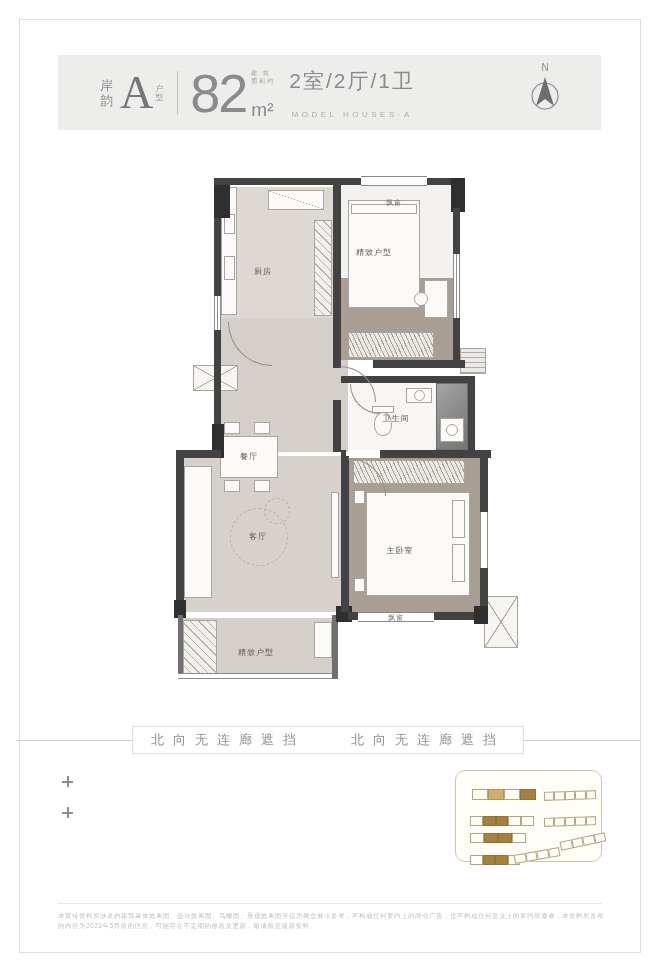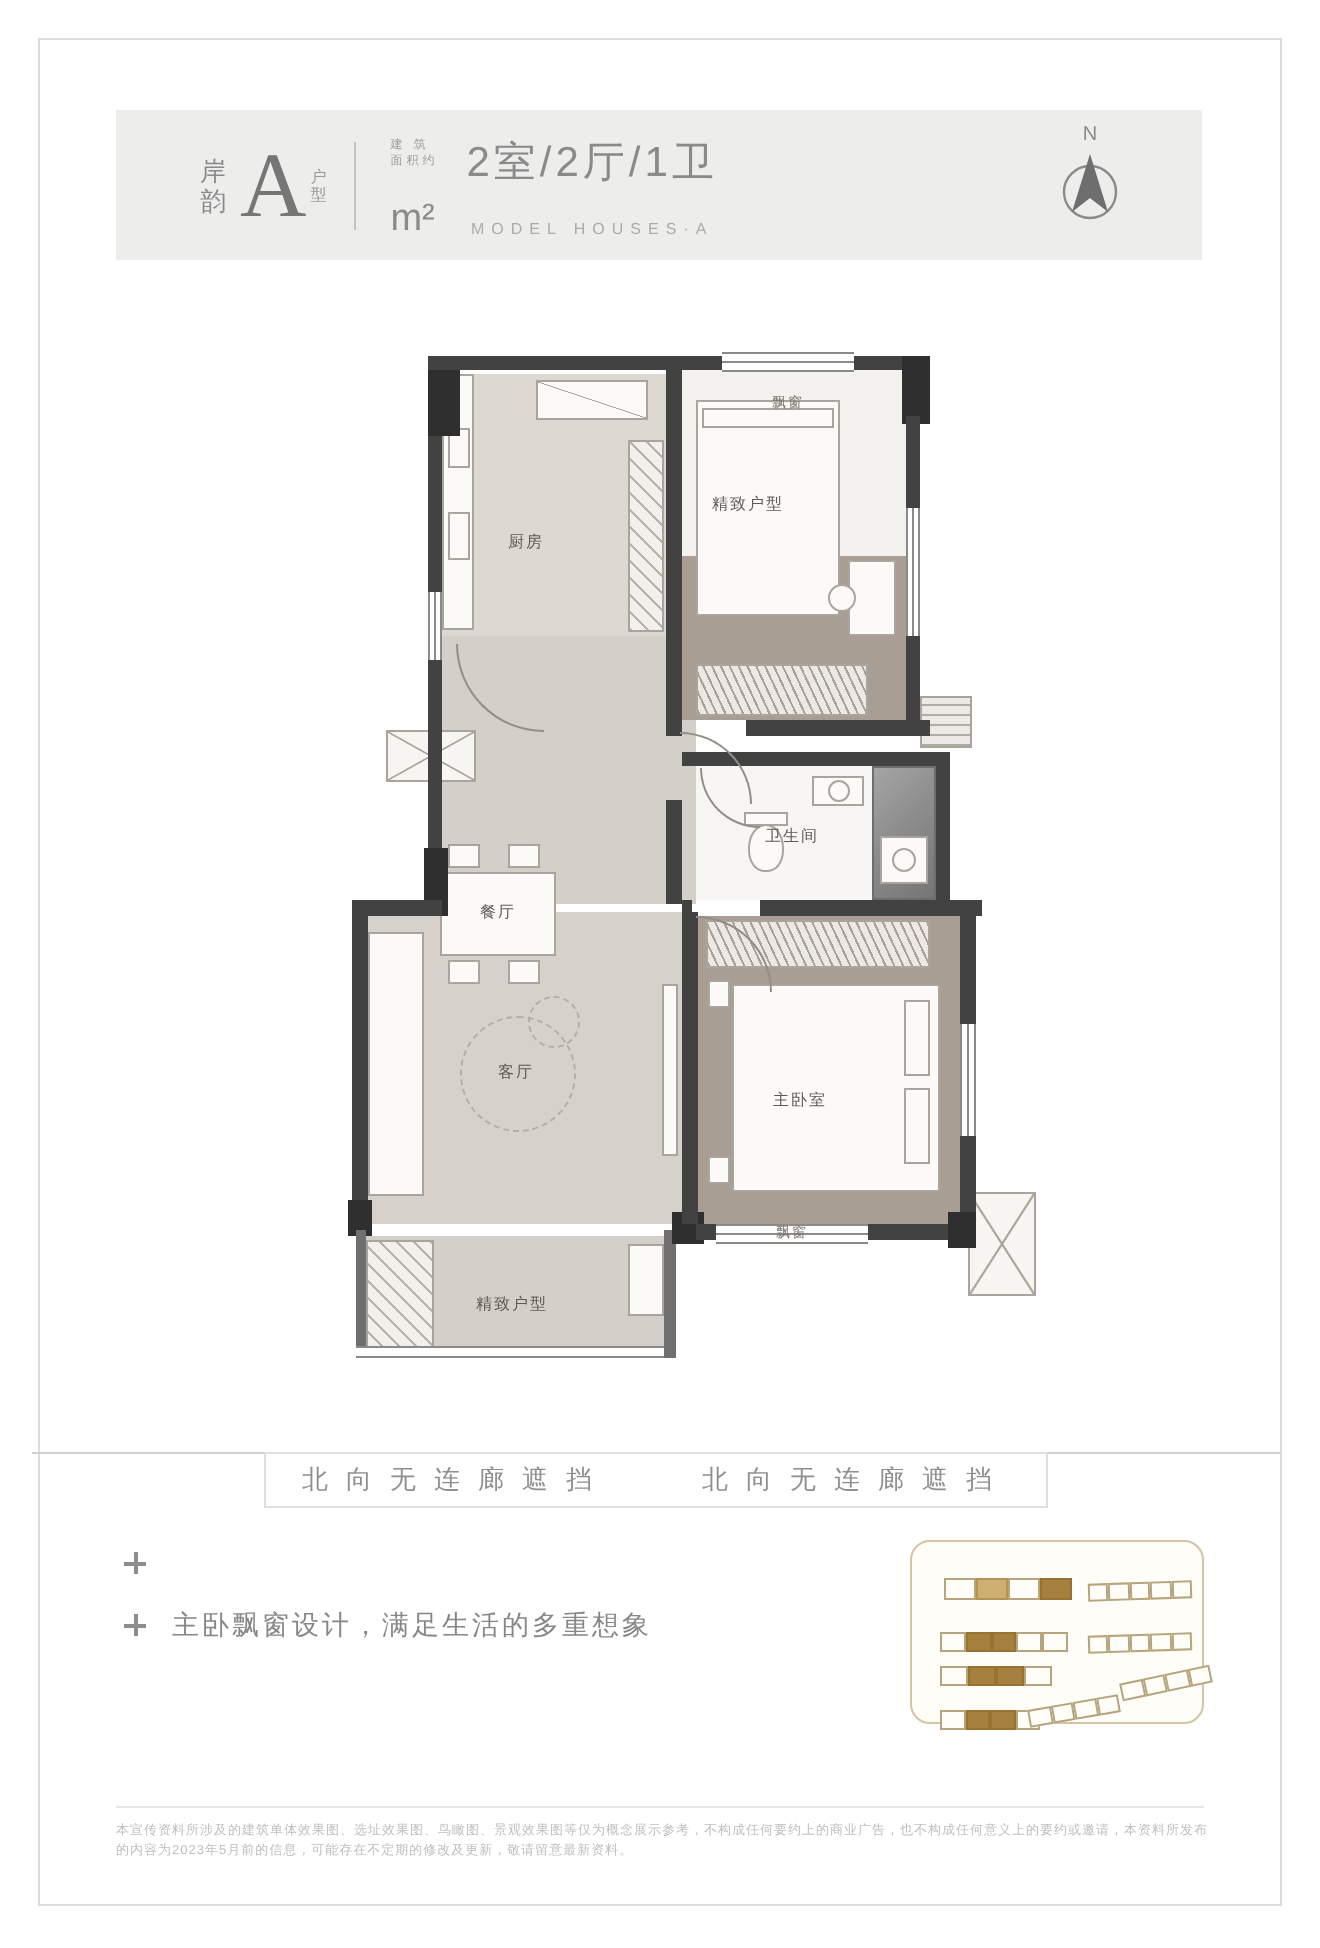"82" div.area-num { html: none -> <div>82</div> }
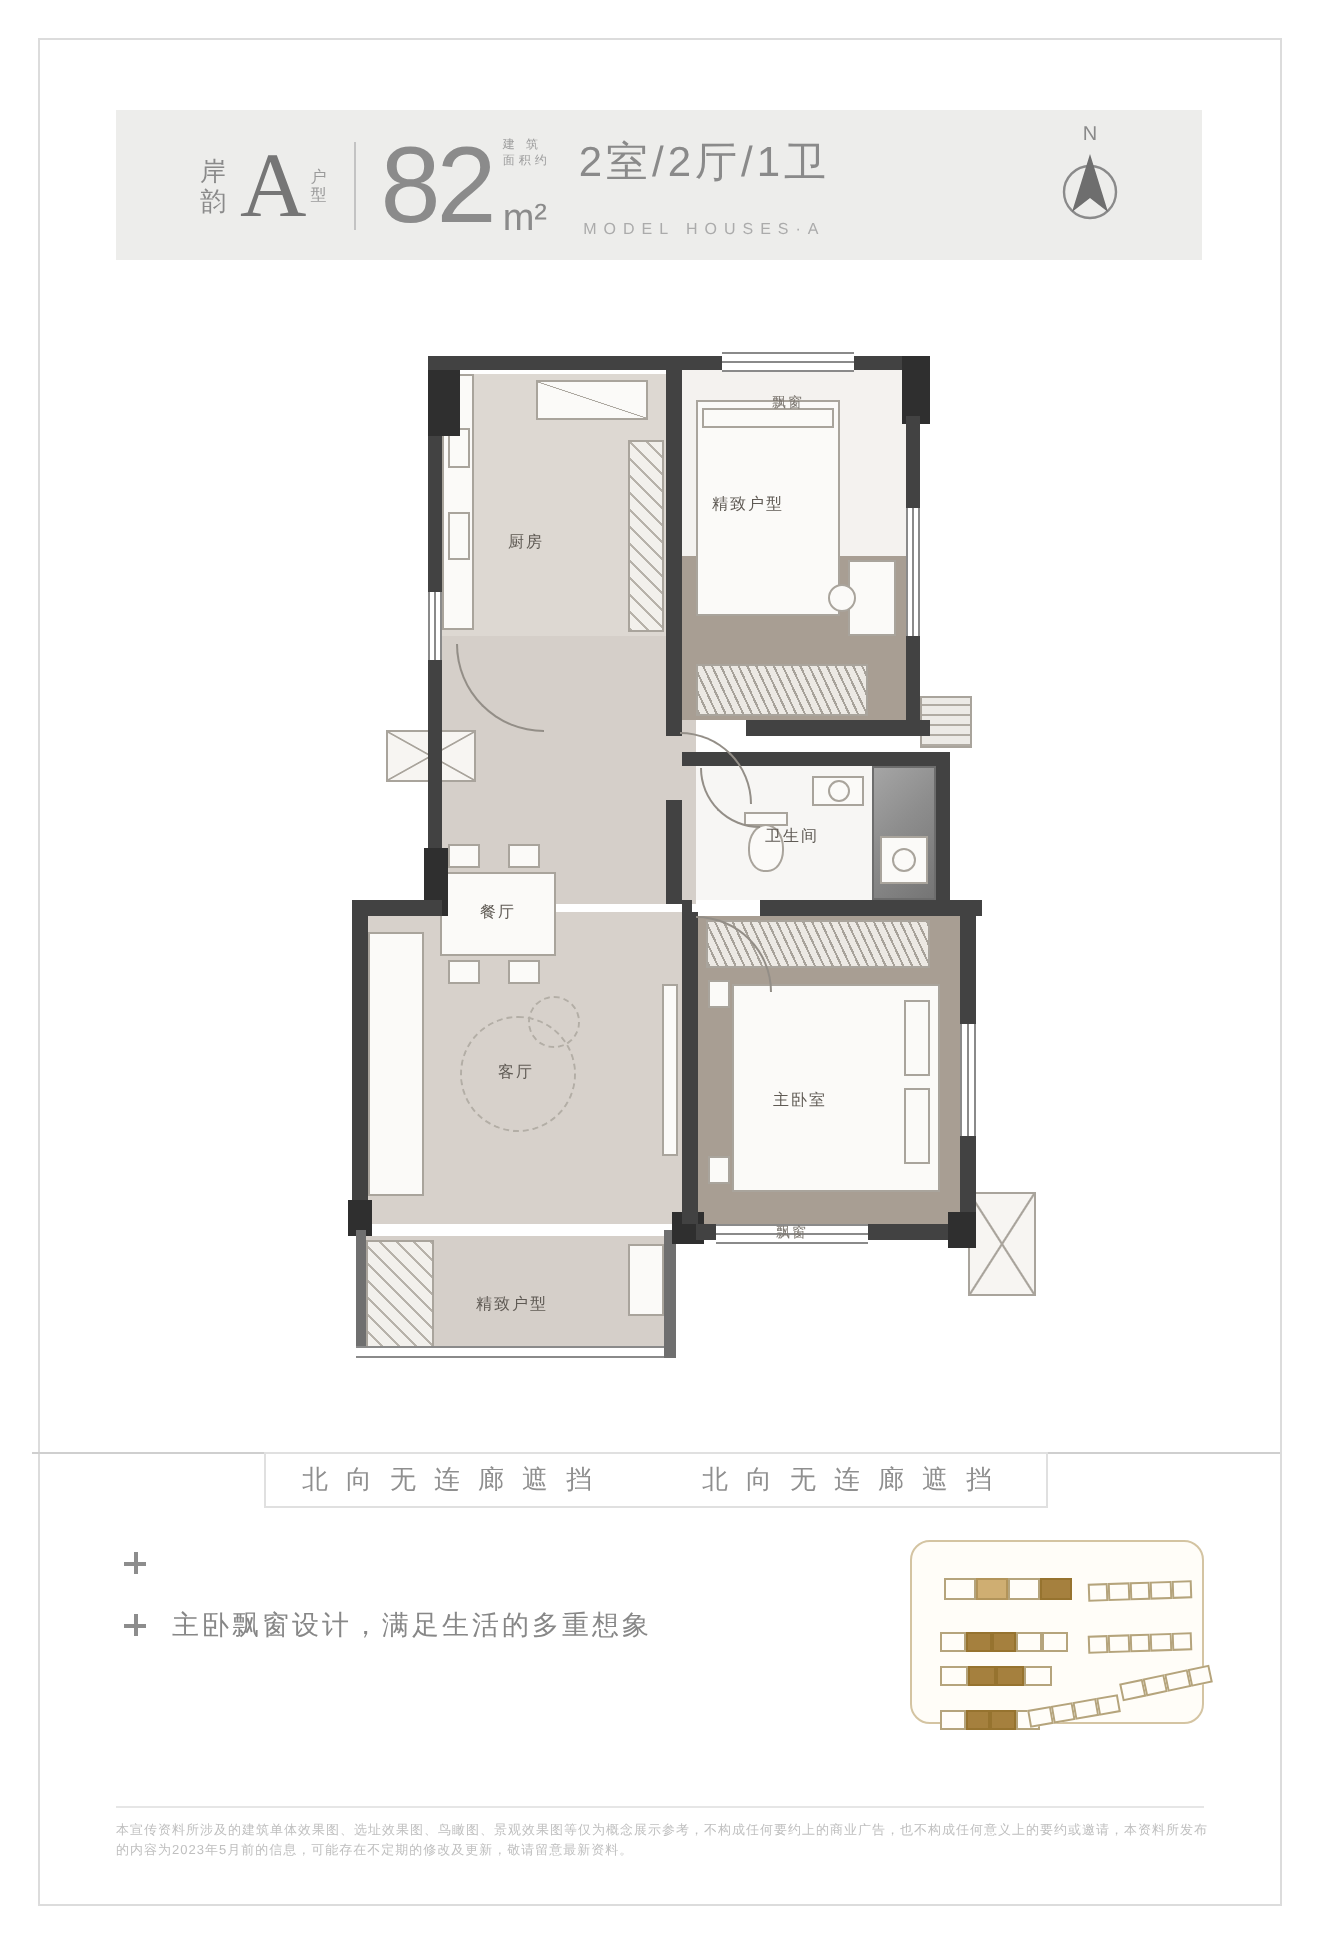"北向无连廊遮挡" .slogan-row { align-items: flex-start -> center }
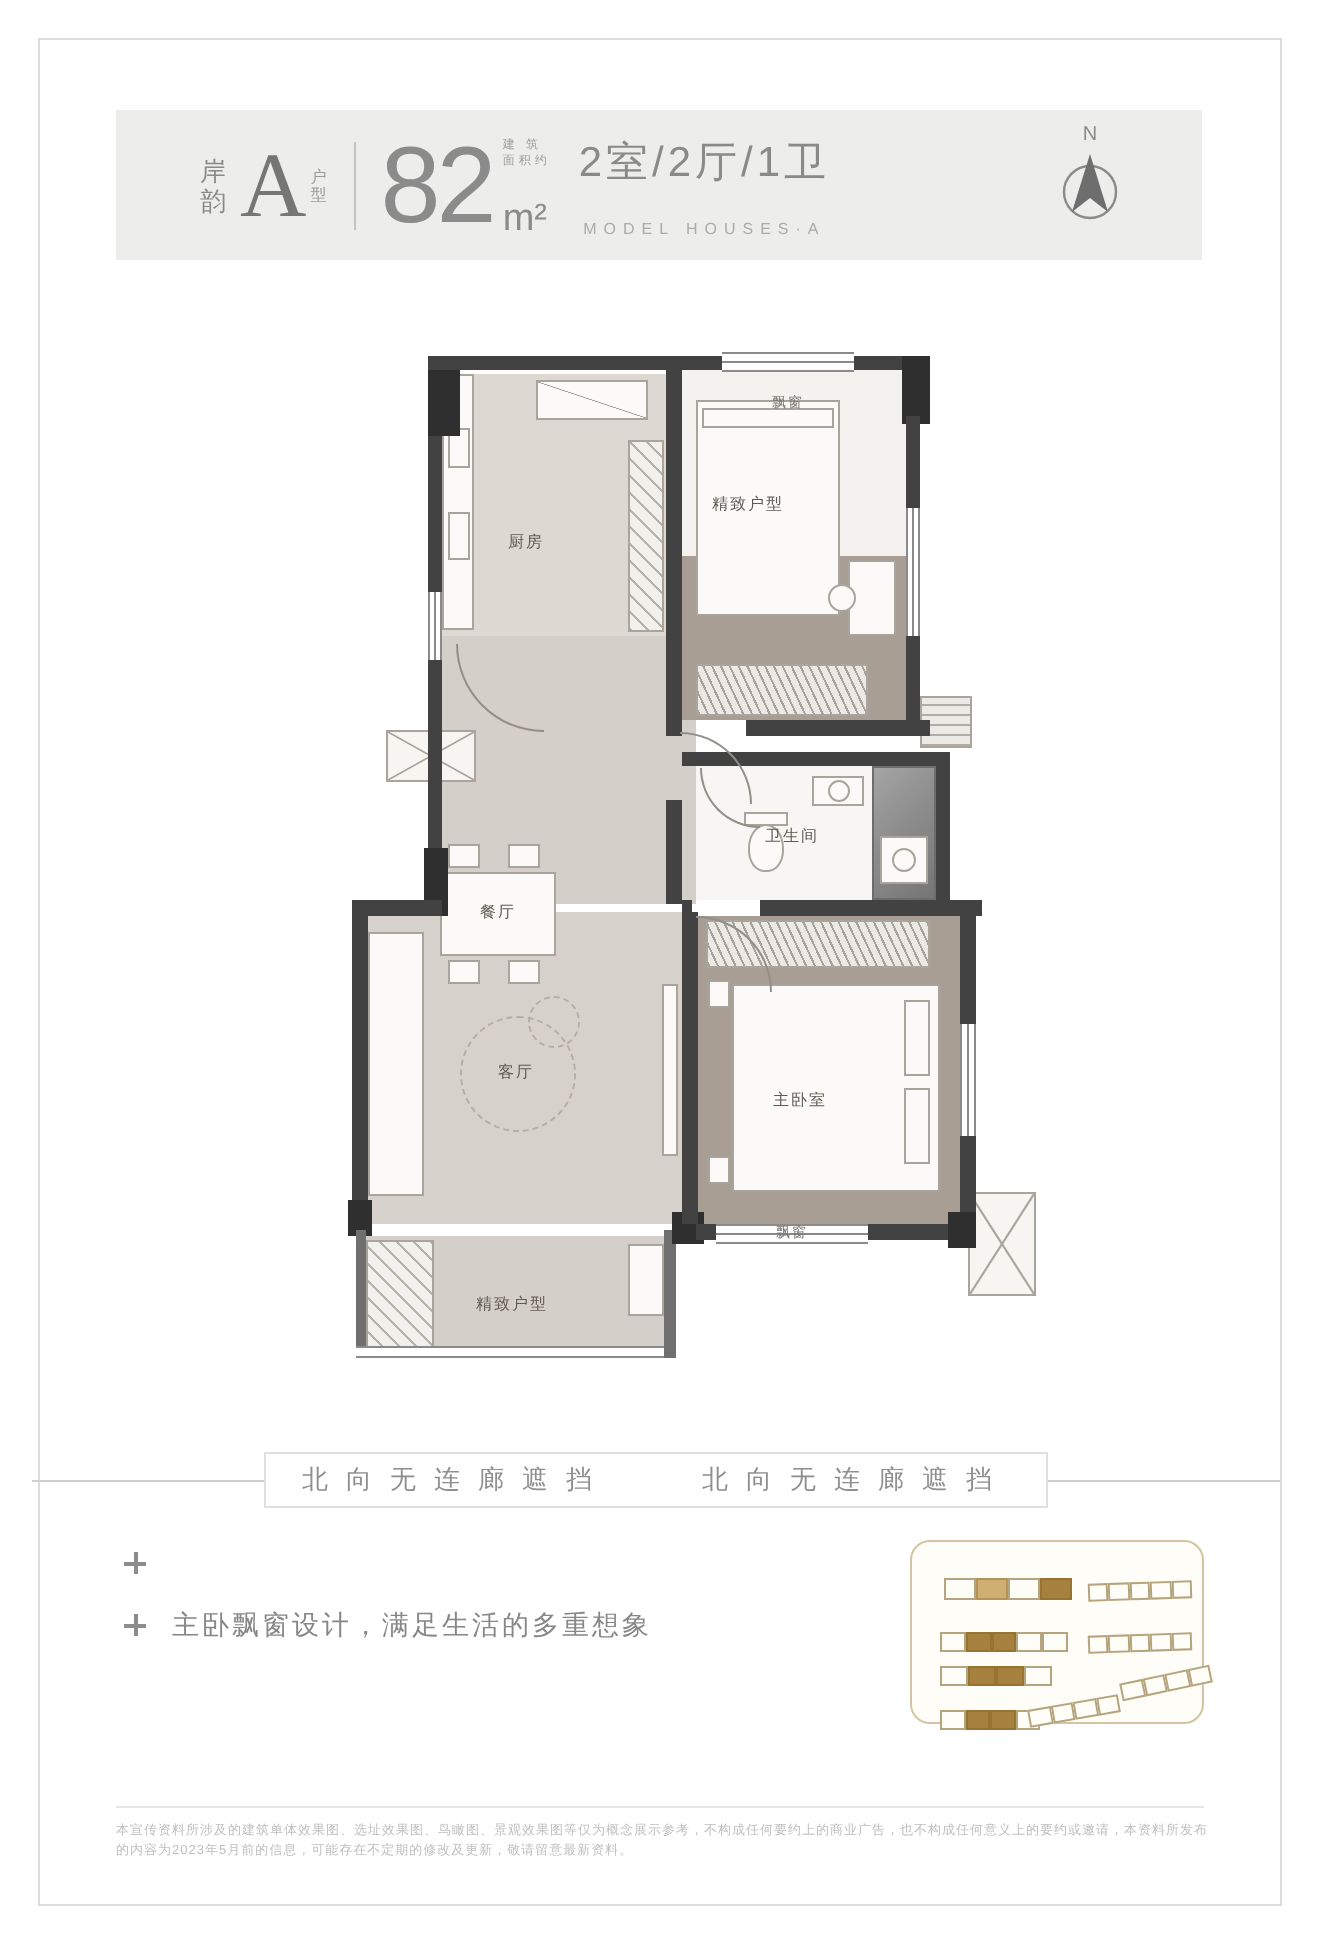"主卧飘窗设计，满足生活的多重想象" span.feat-text { html: <span>主卧飘窗设计，满足生活的多重想象</span> -> none }
